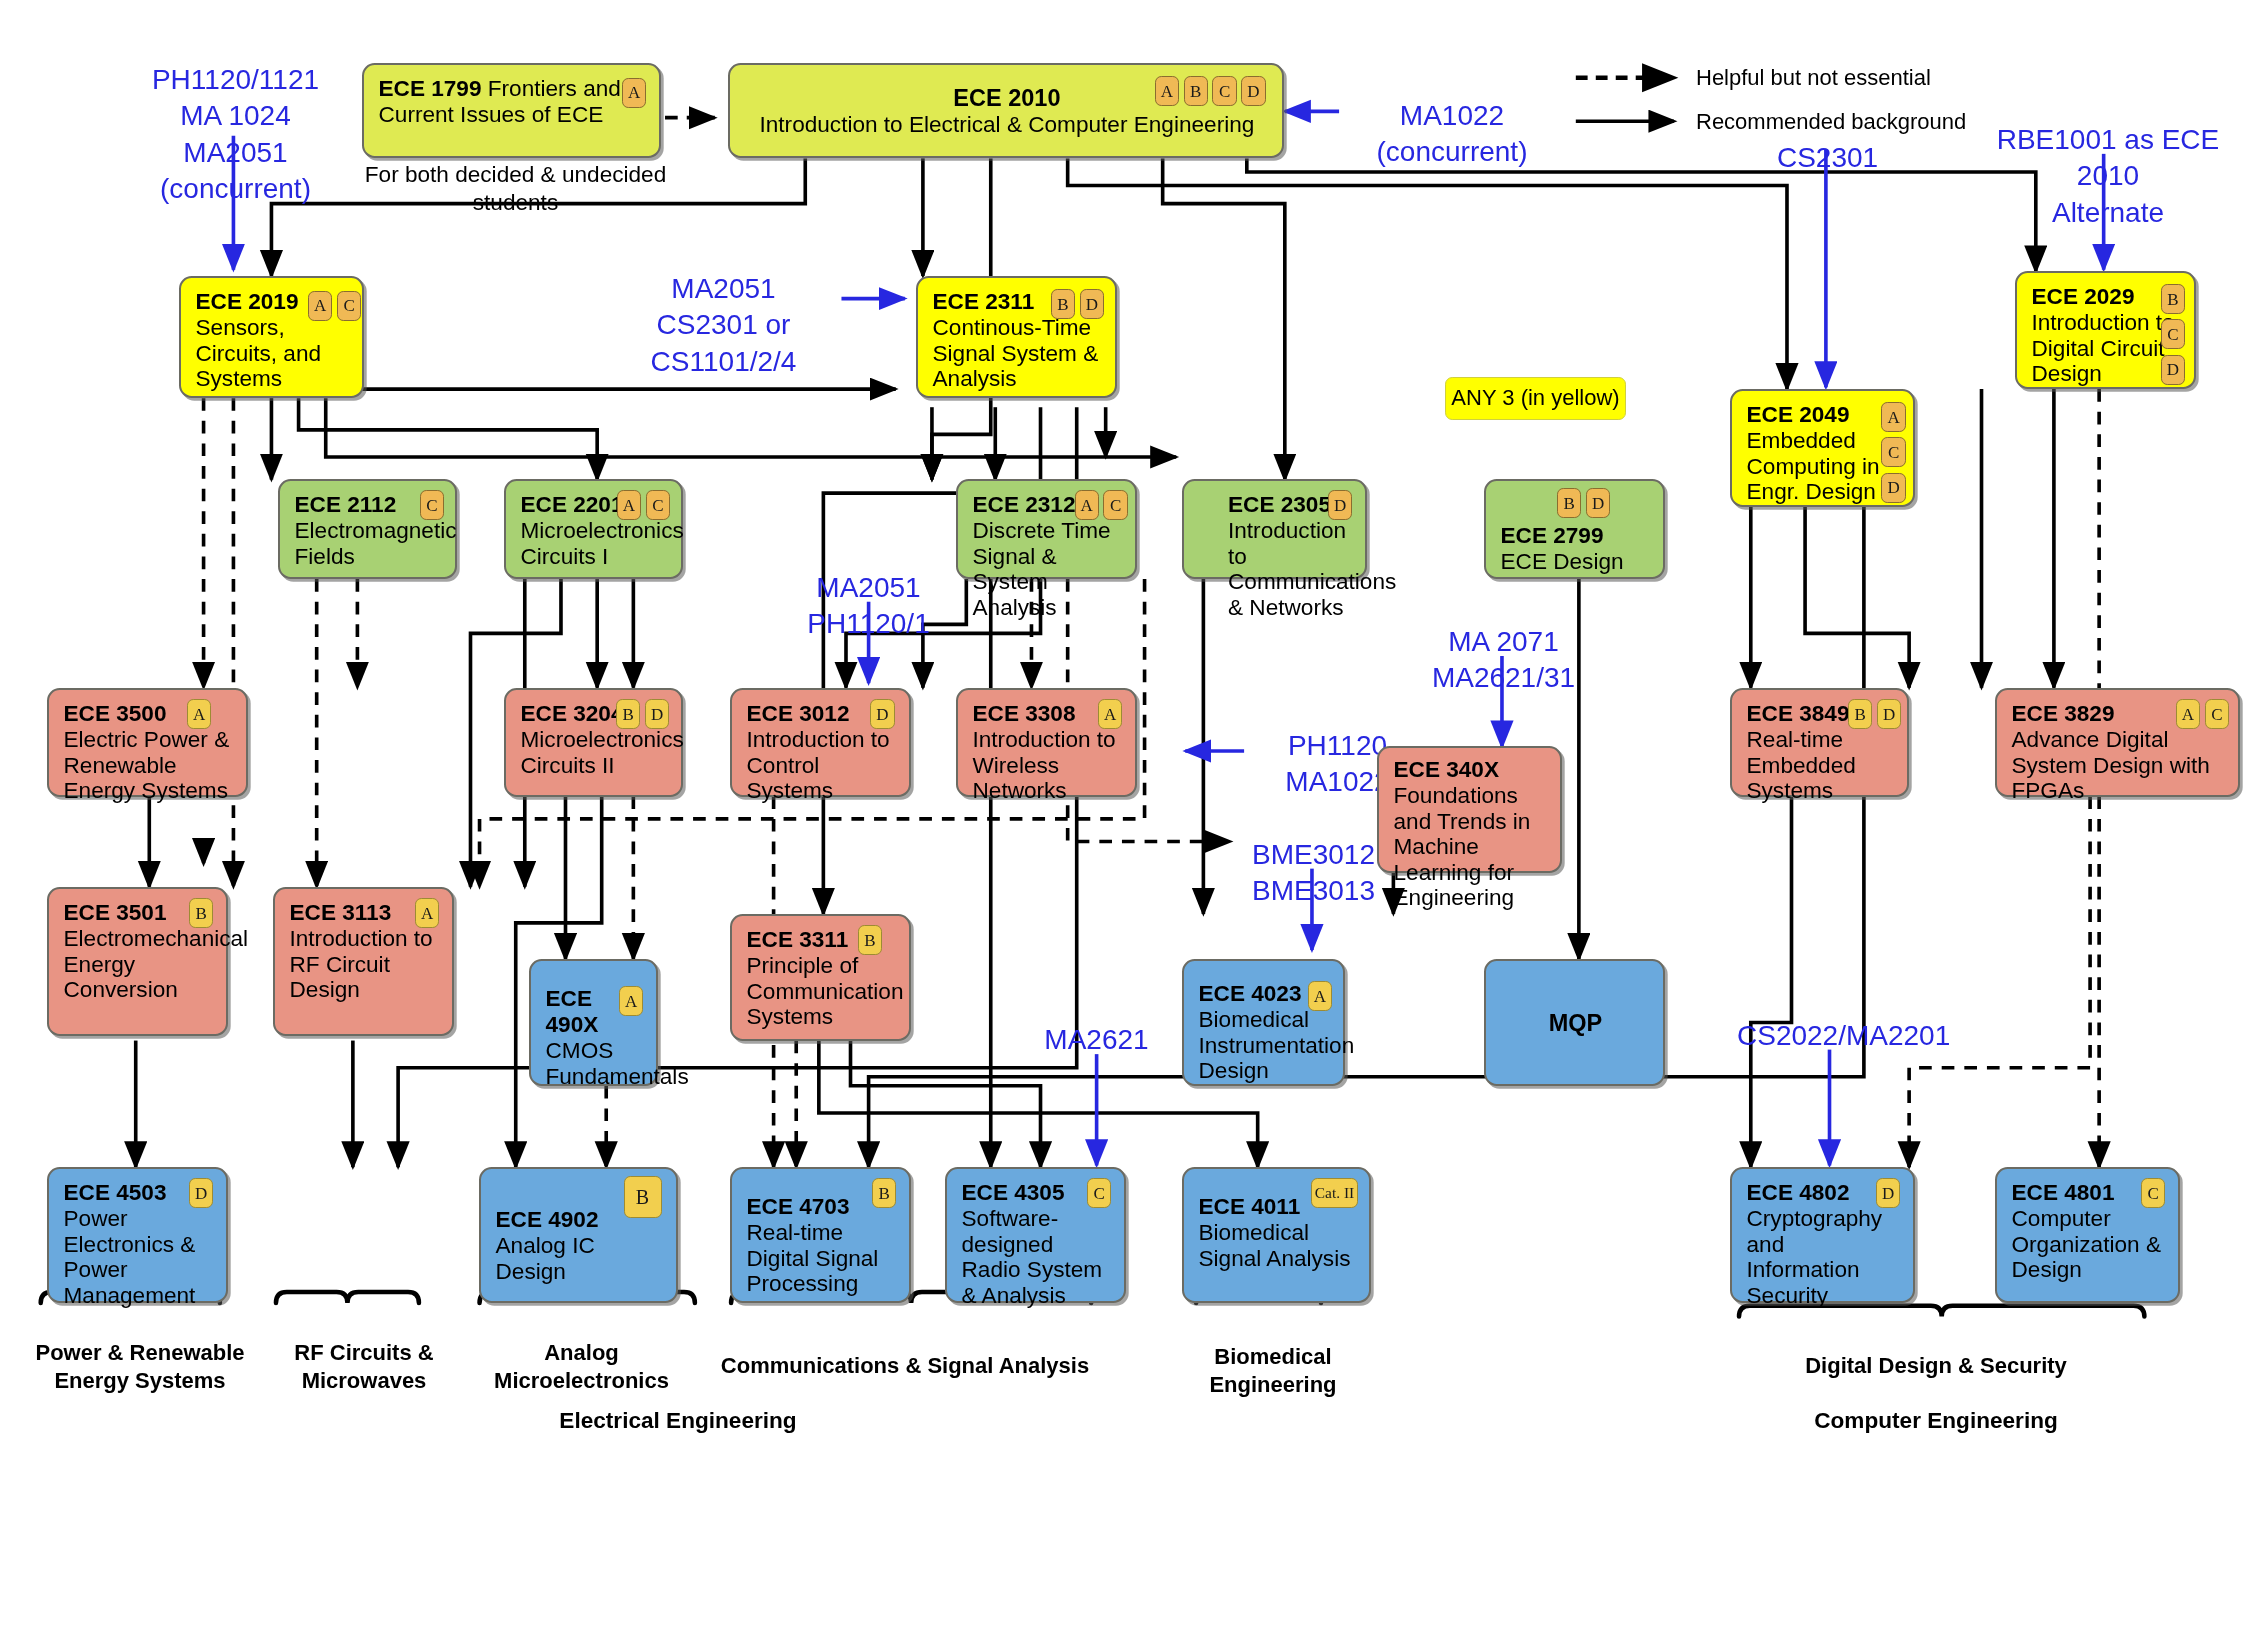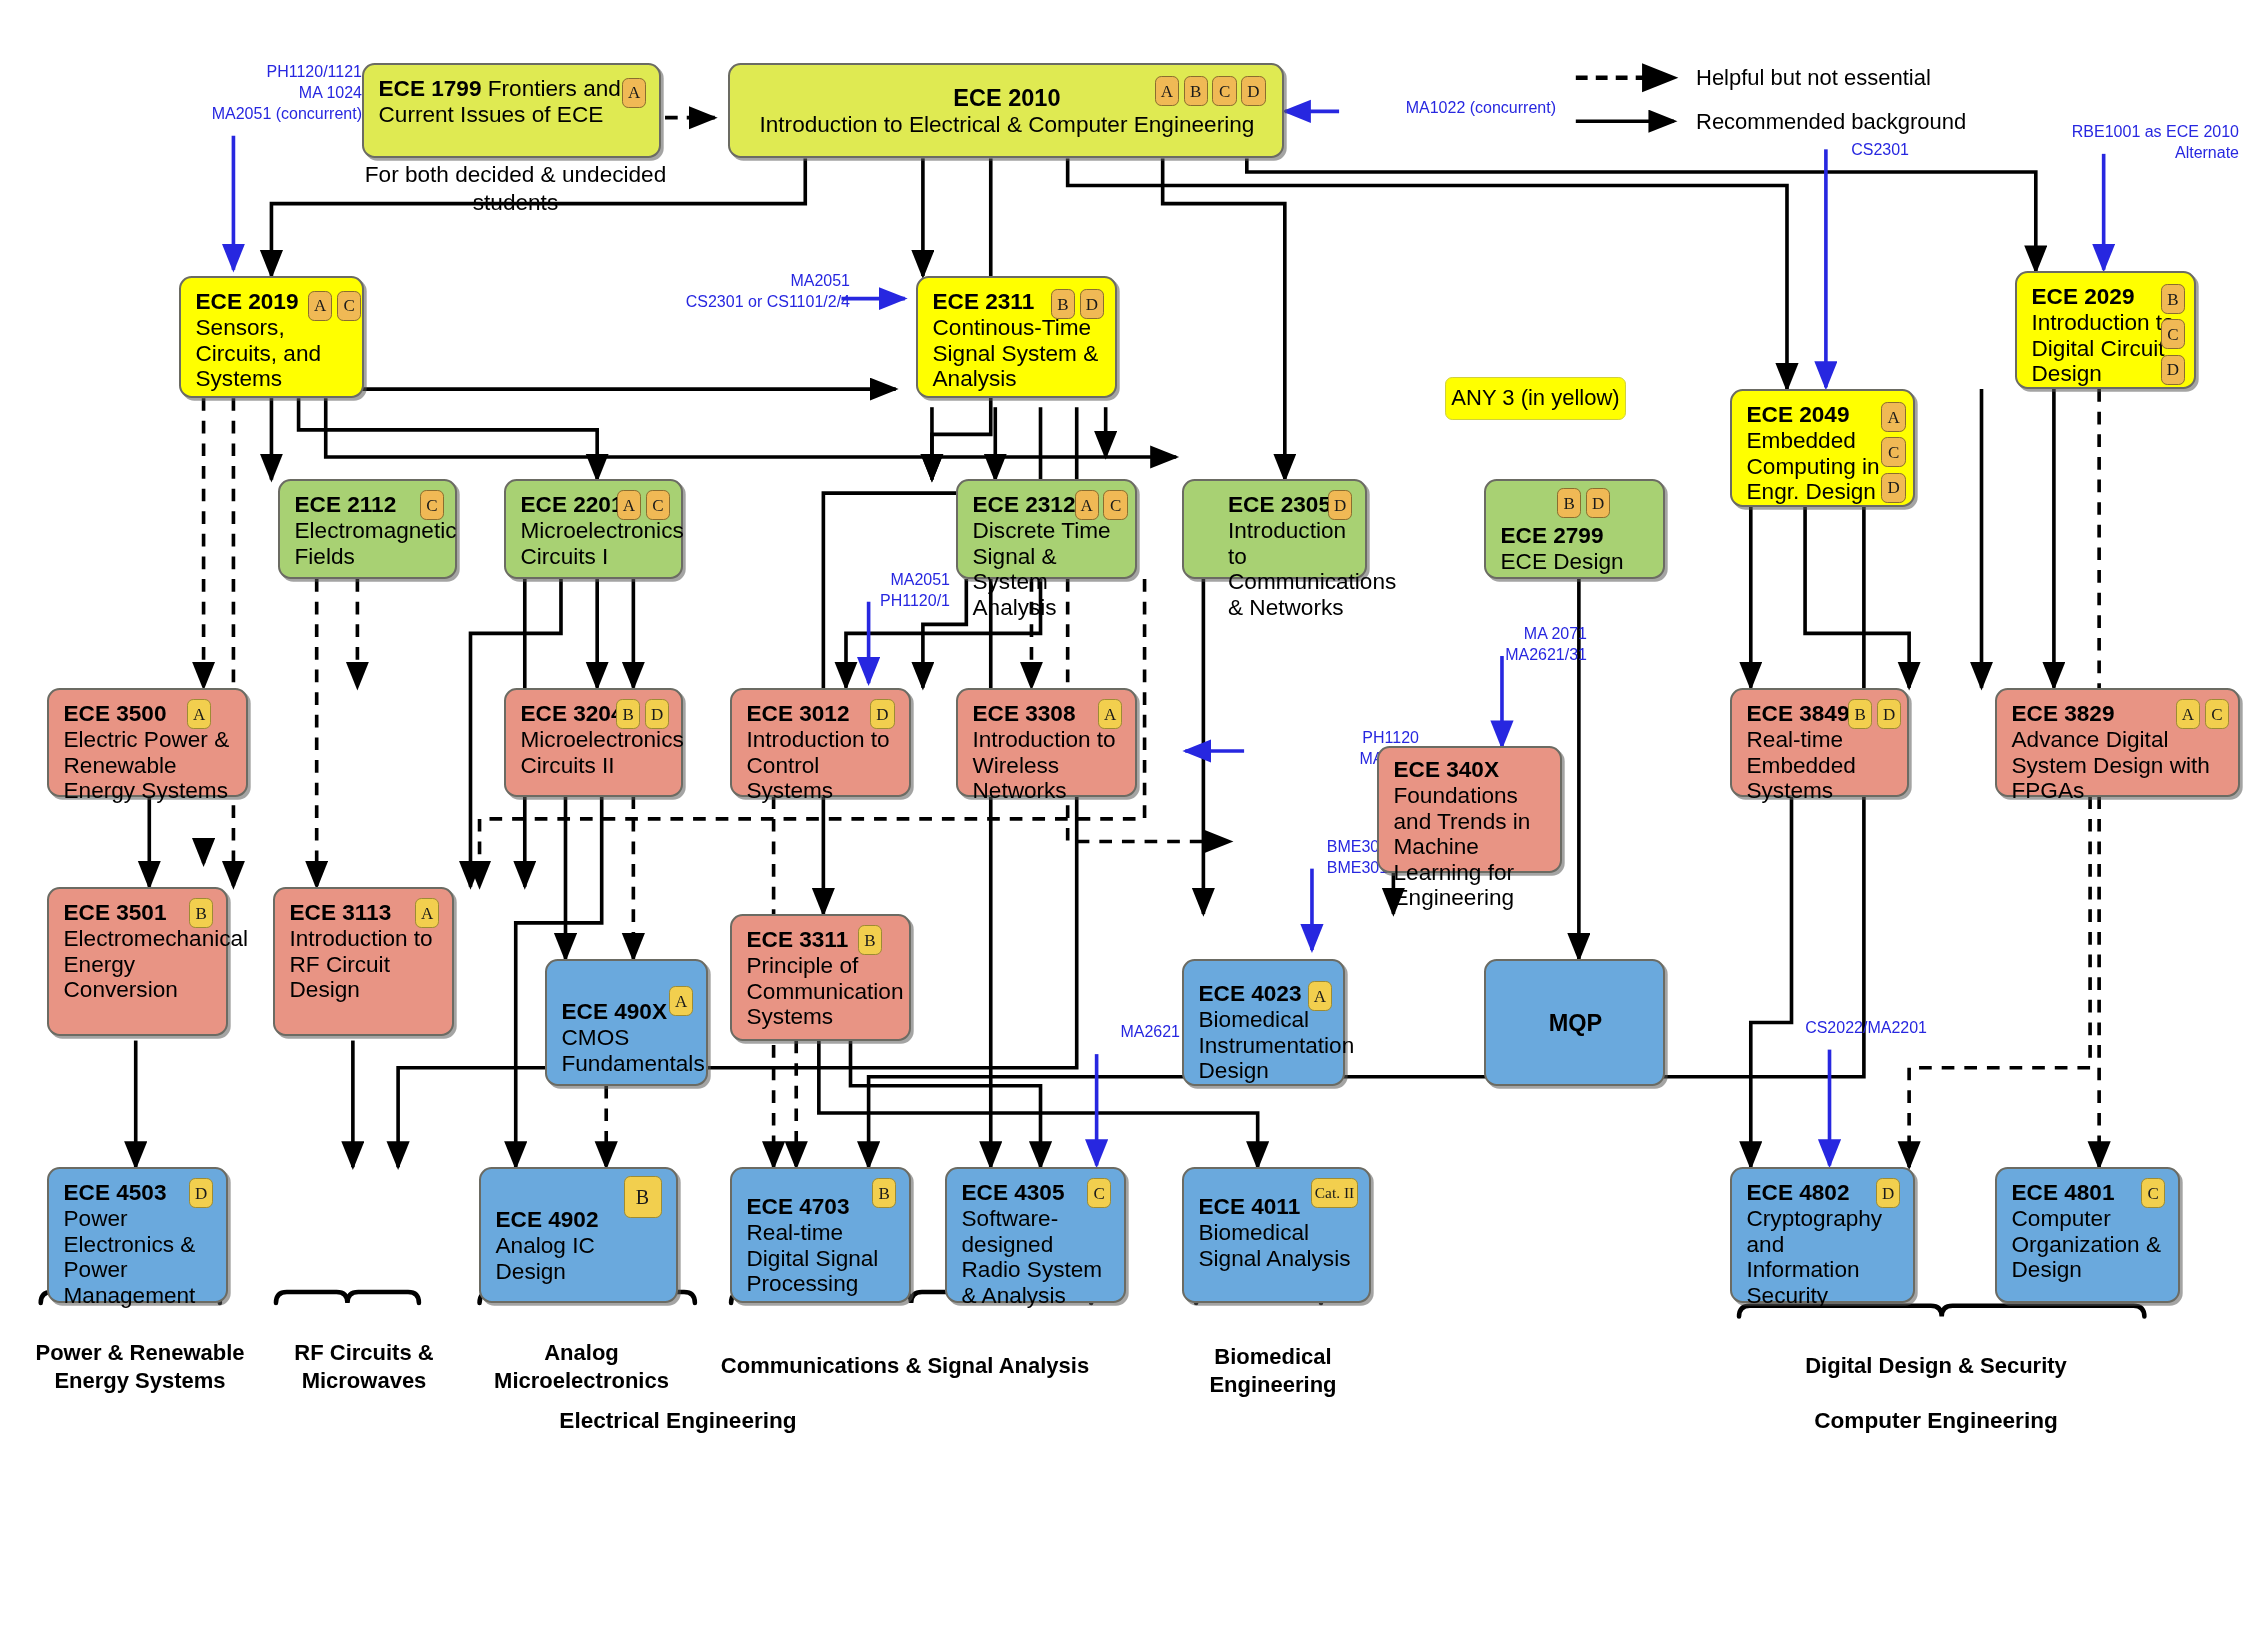"PH1120/1121" .prereq { font-size: 16px -> 28px; text-align: right -> center }
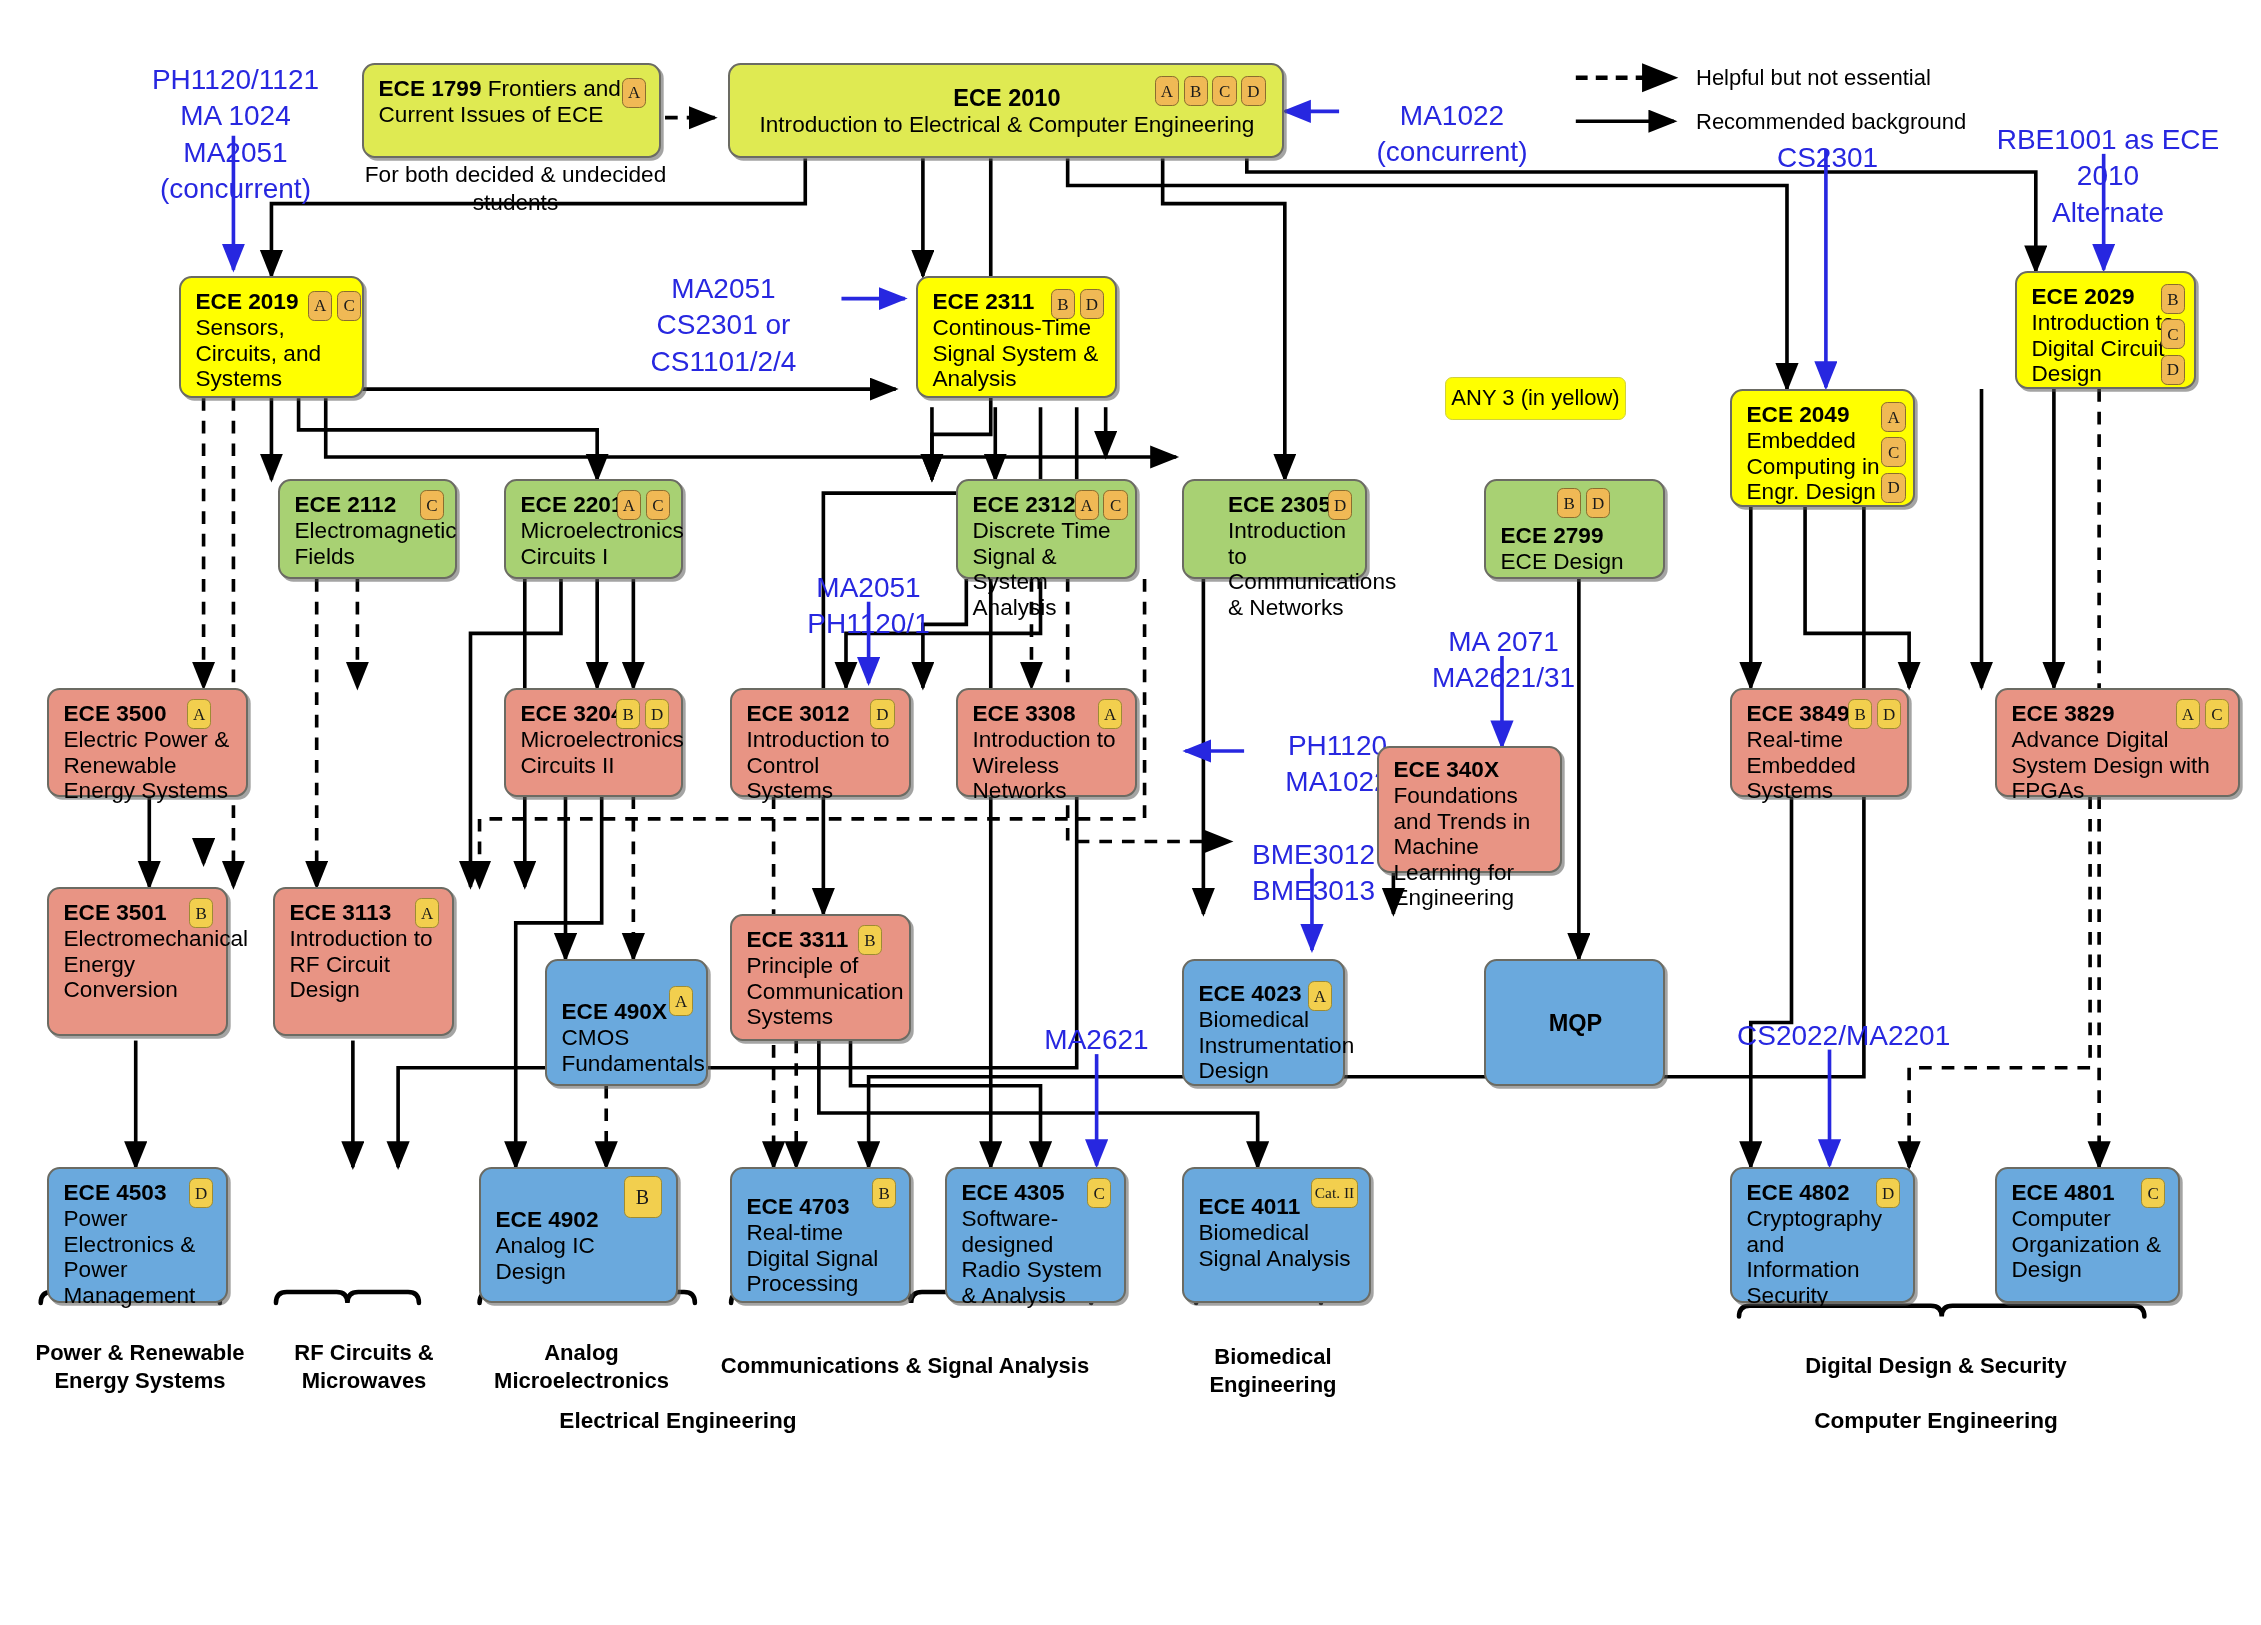"ECE 490X" div.node { margin-left: 16px -> none; padding-top: 38px -> 25px; width: 163px -> 129px }
